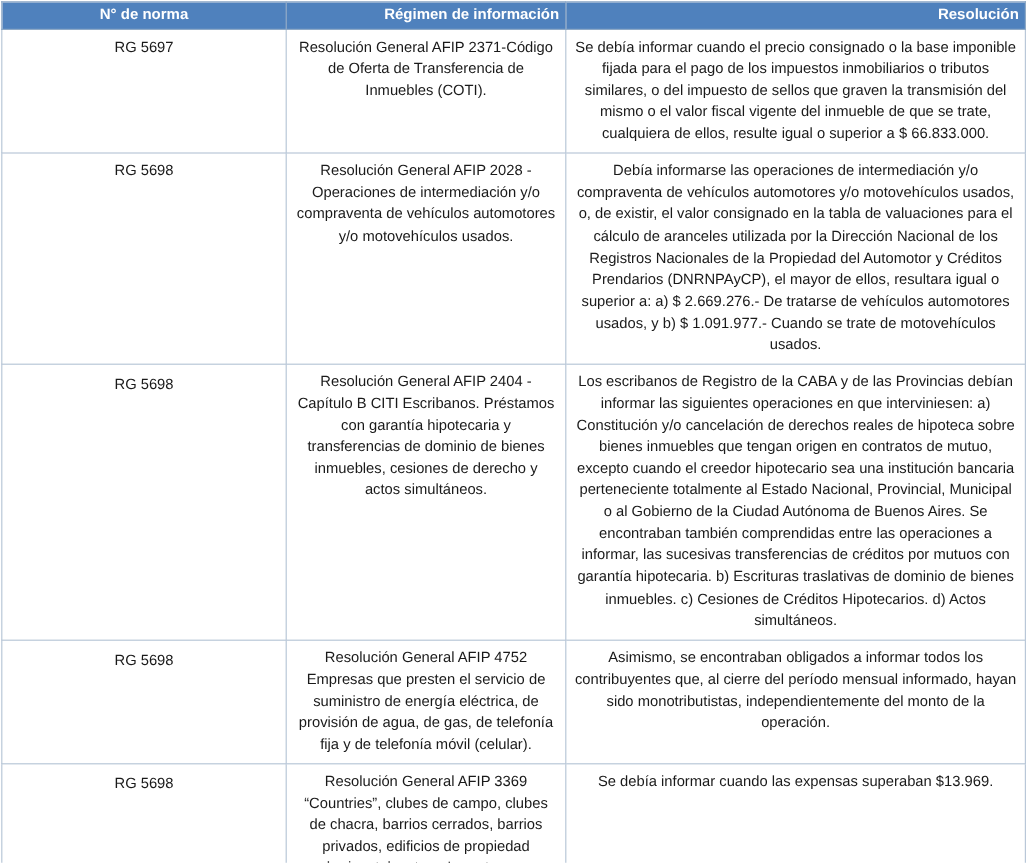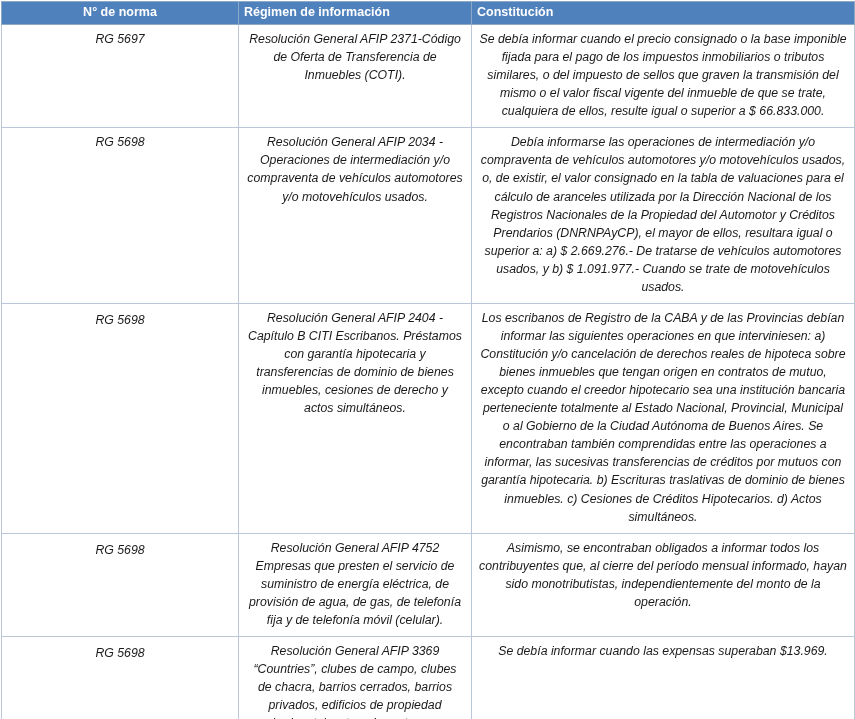"Régimen de información" table.reg-table th { text-align: left -> right }
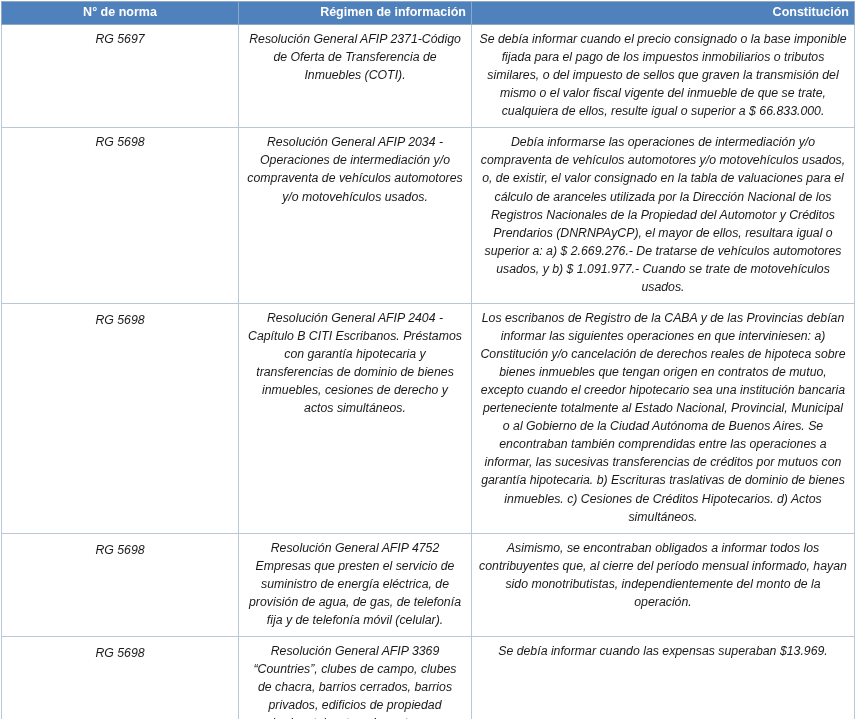"Constitución" th { text: Constitución -> Resolución }
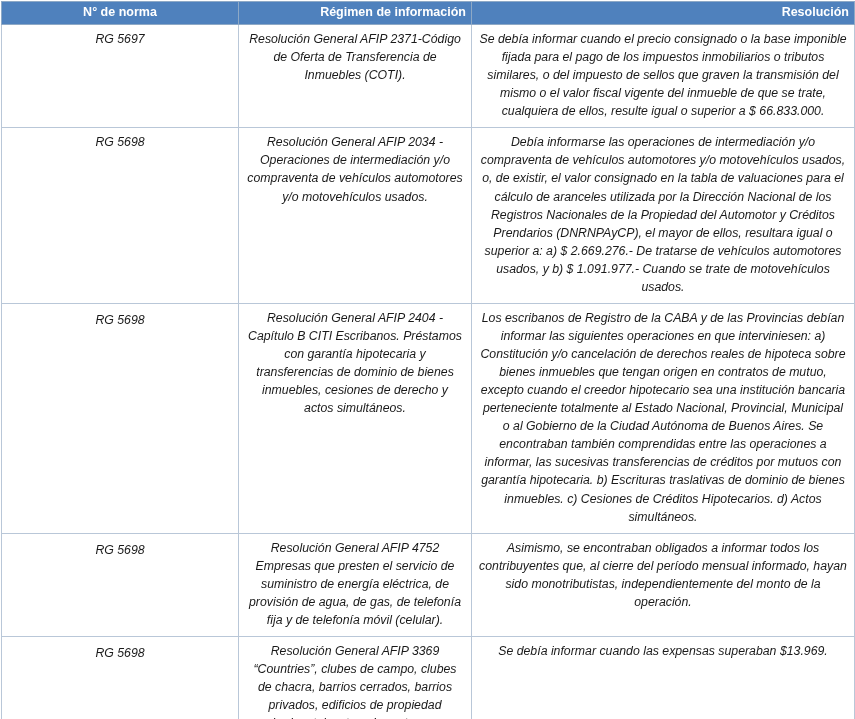"RG 5697" .cell-text { font-style: italic -> none }
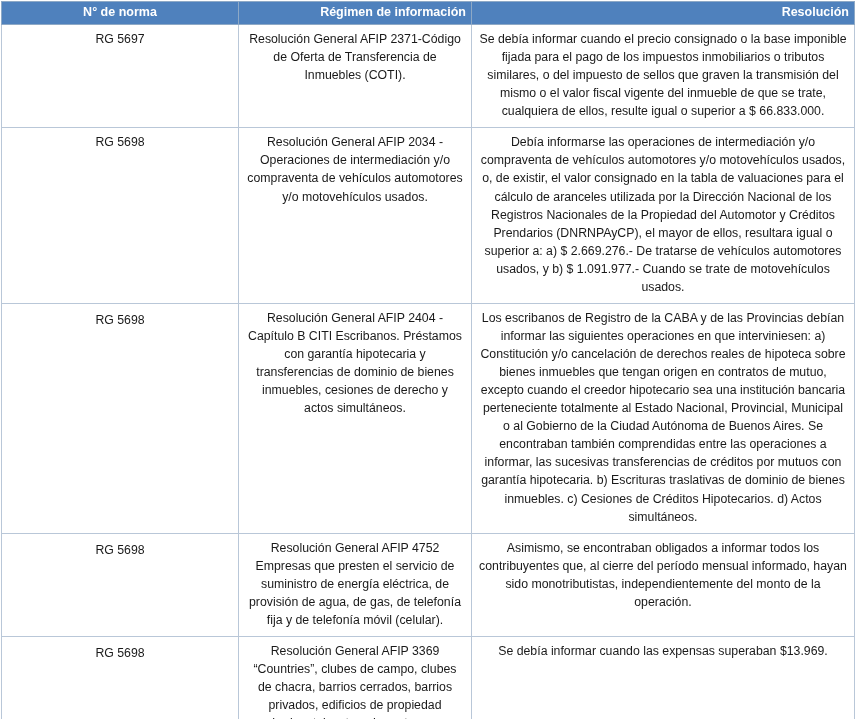"Resolución General AFIP 2034 -" span.cell-text { text: 2034 -> 2028 }
